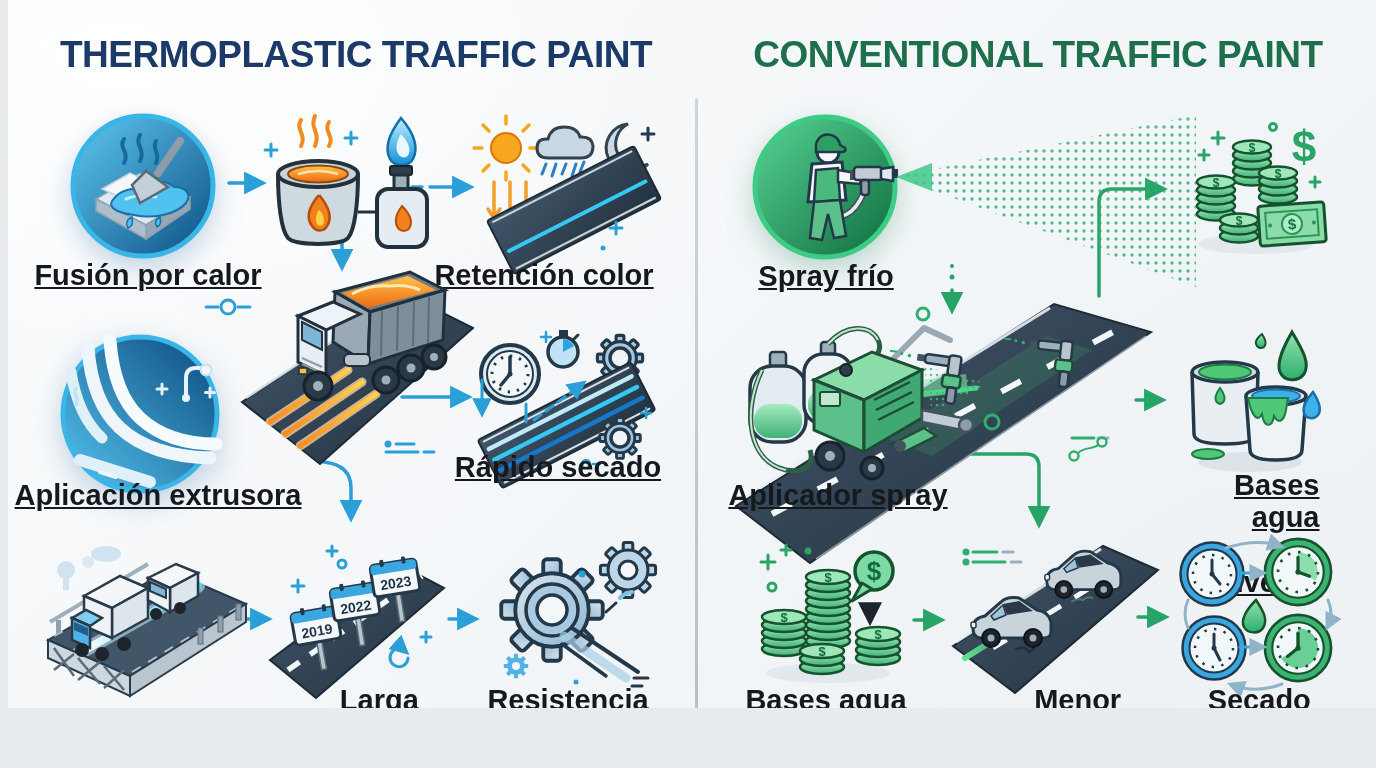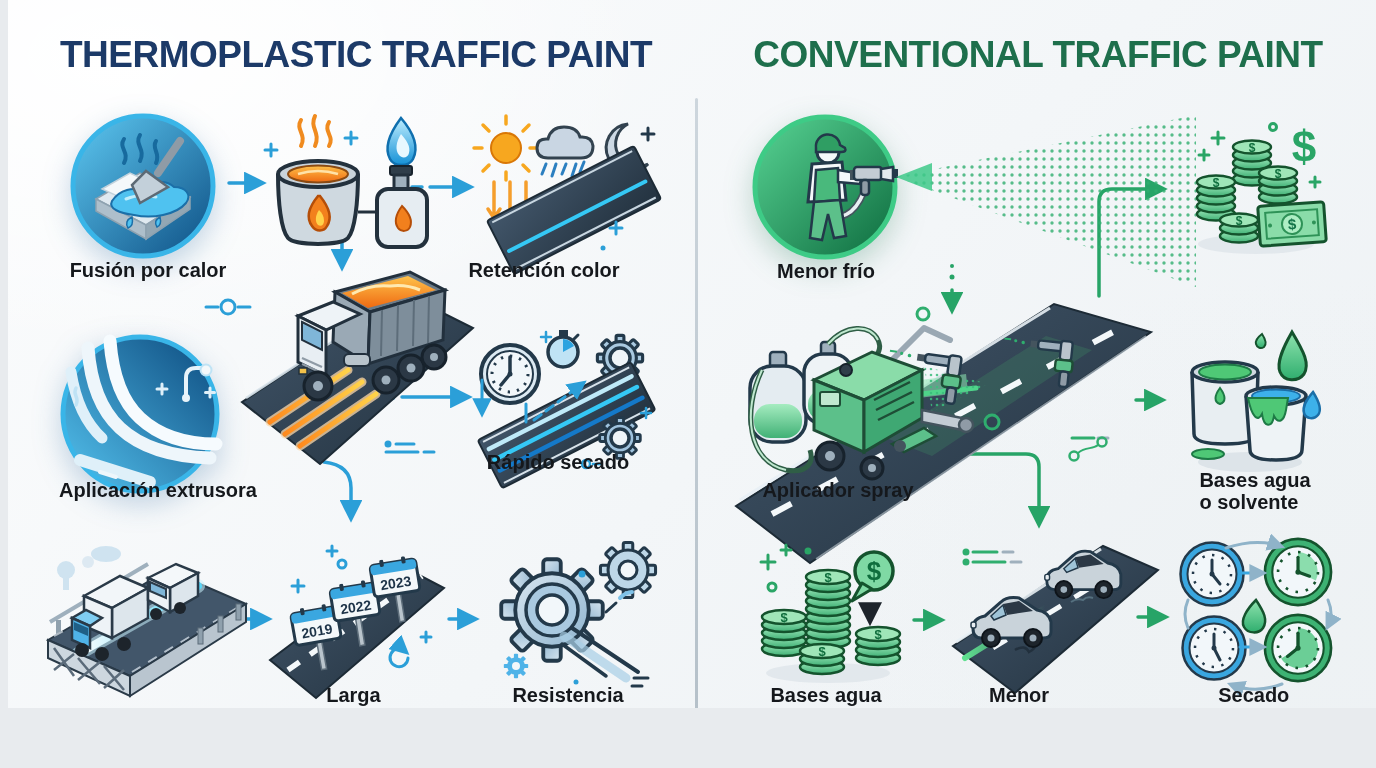"Fusión por calor" .lbl { font-size: 20px -> 29px; text-align: left -> right; text-decoration: none -> underline }
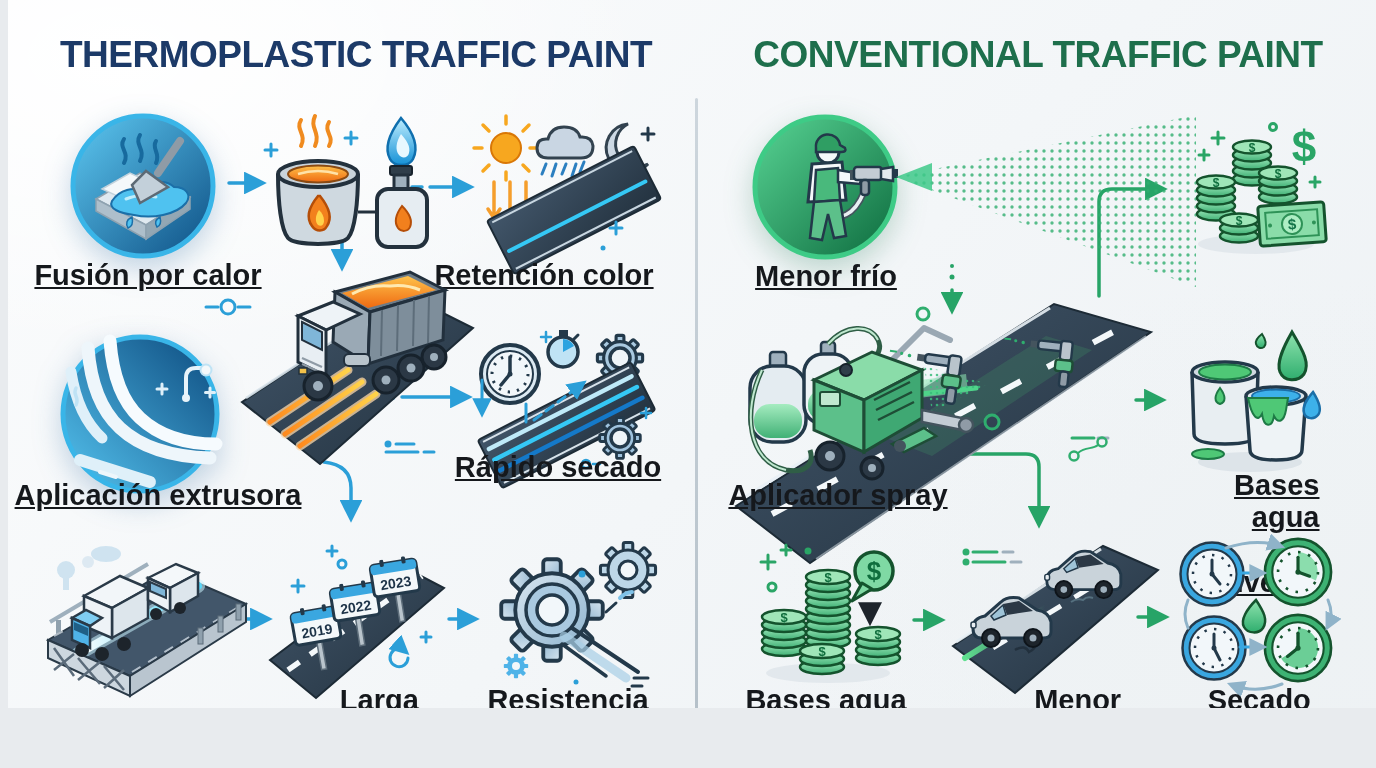"Menor frío" div.lbl { text: Menor -> Spray }
